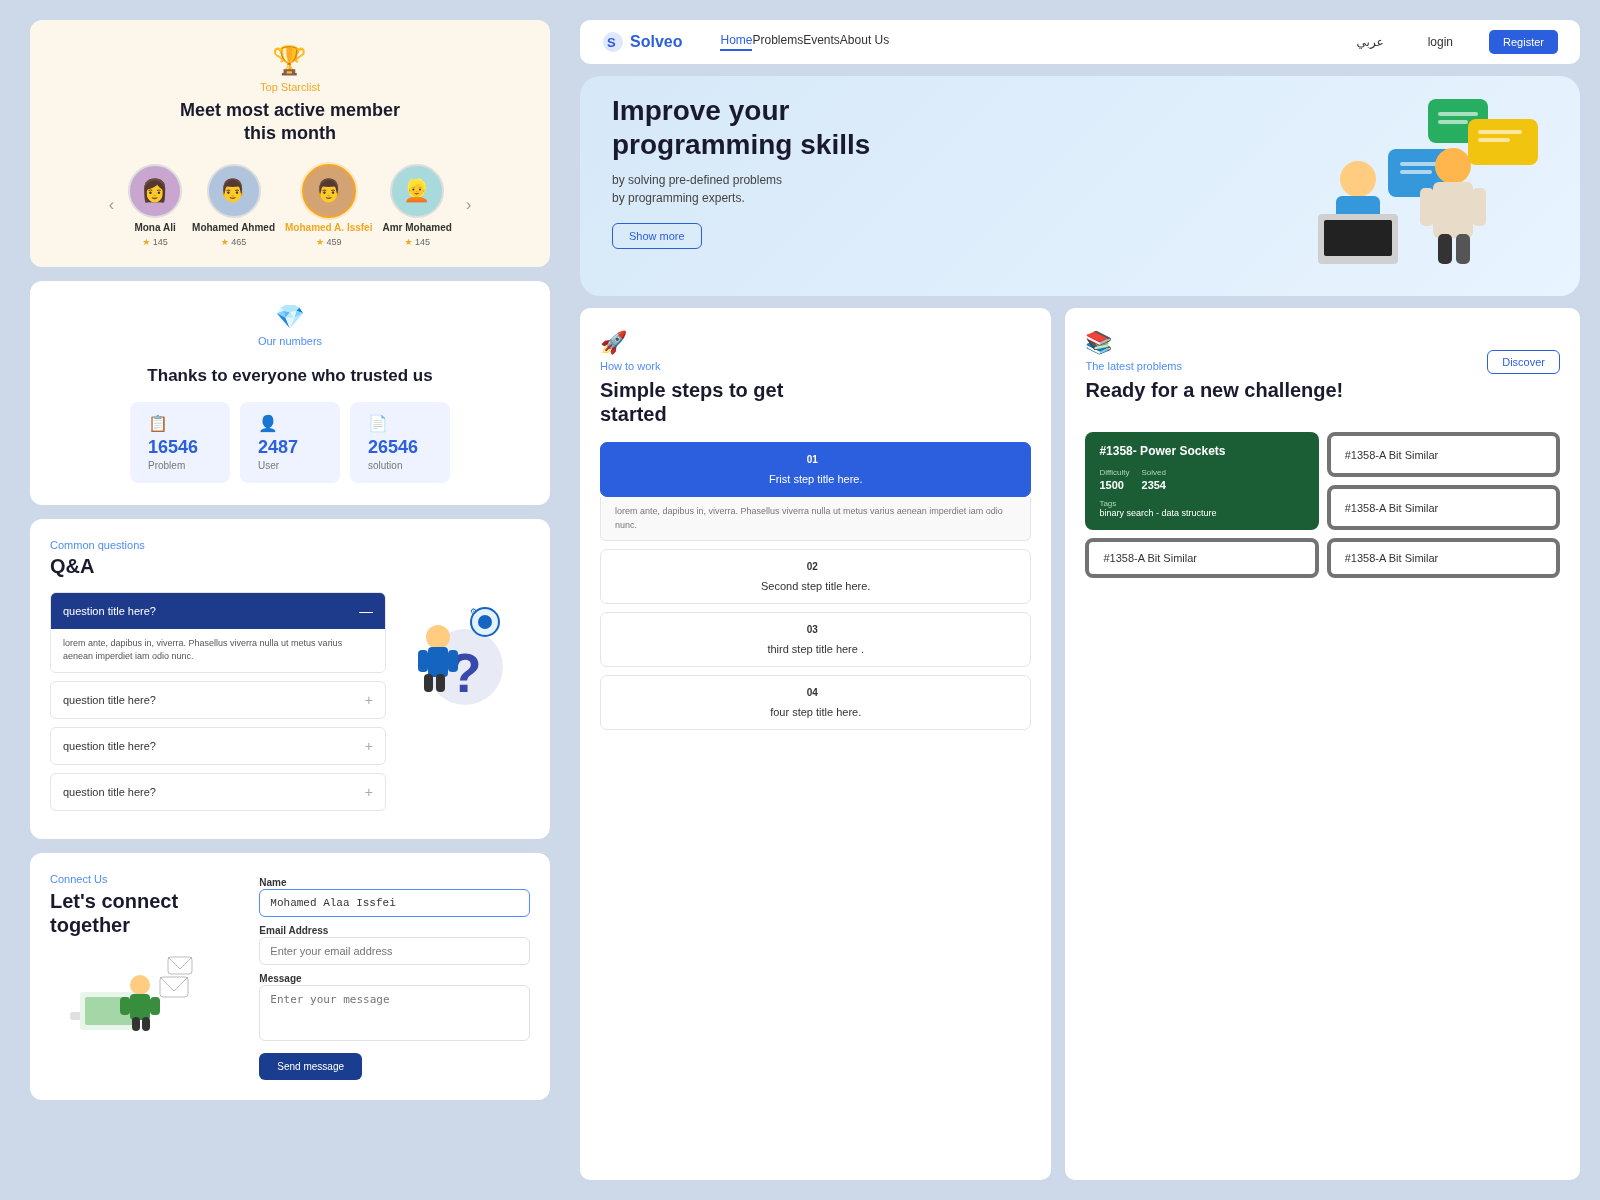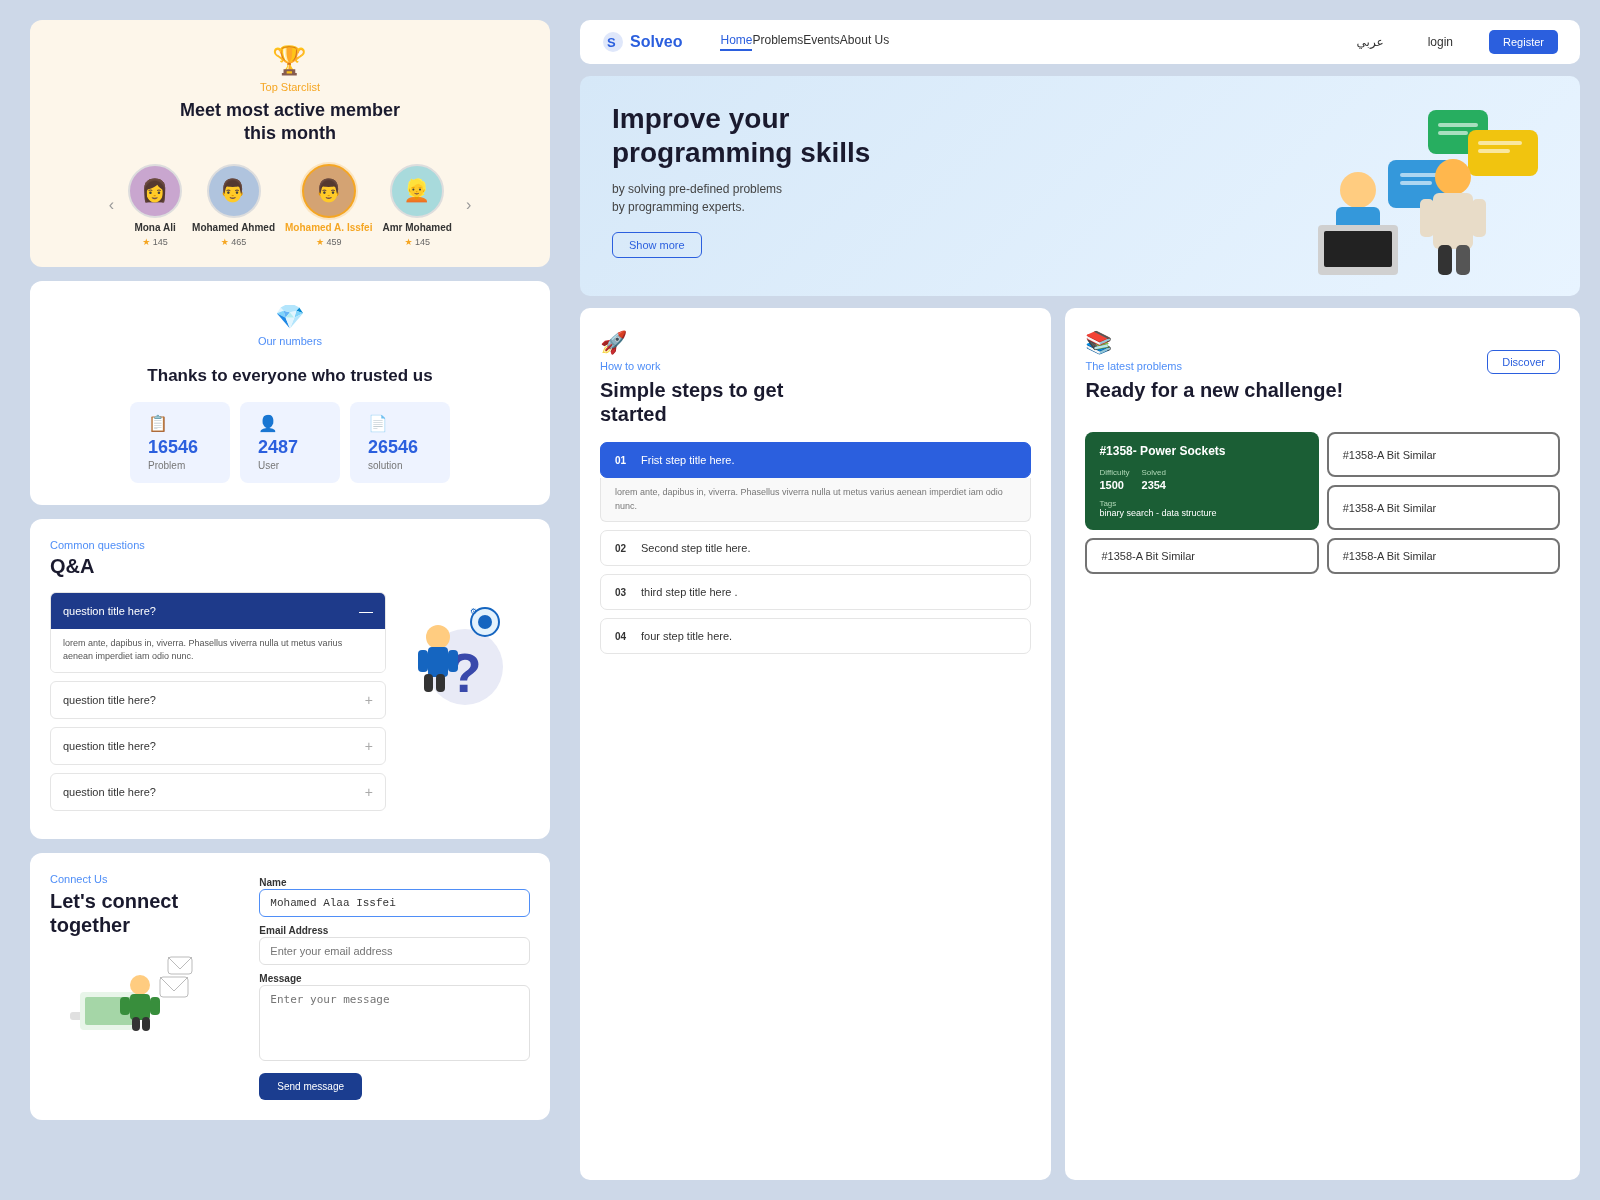"Improve your" .hero-section { align-items: center -> flex-start; border-radius: 10px -> 20px }
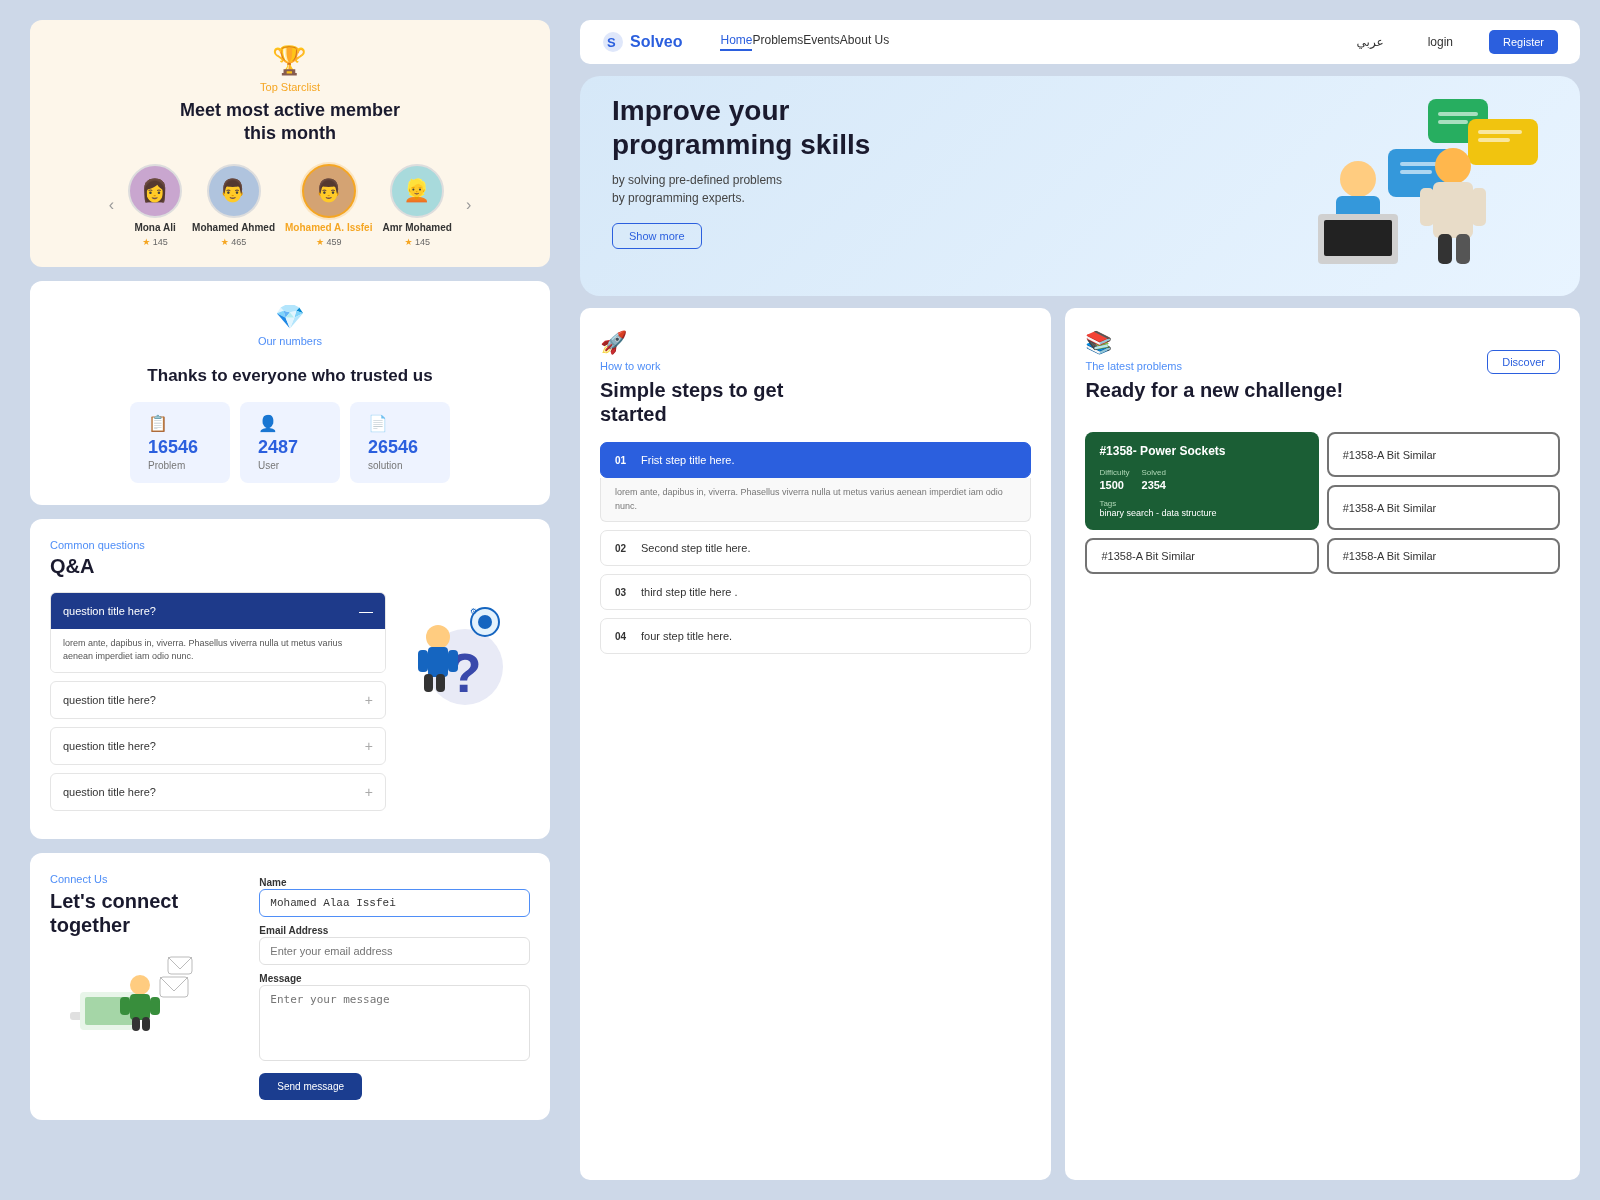"01" .step-item { flex-direction: none -> column }
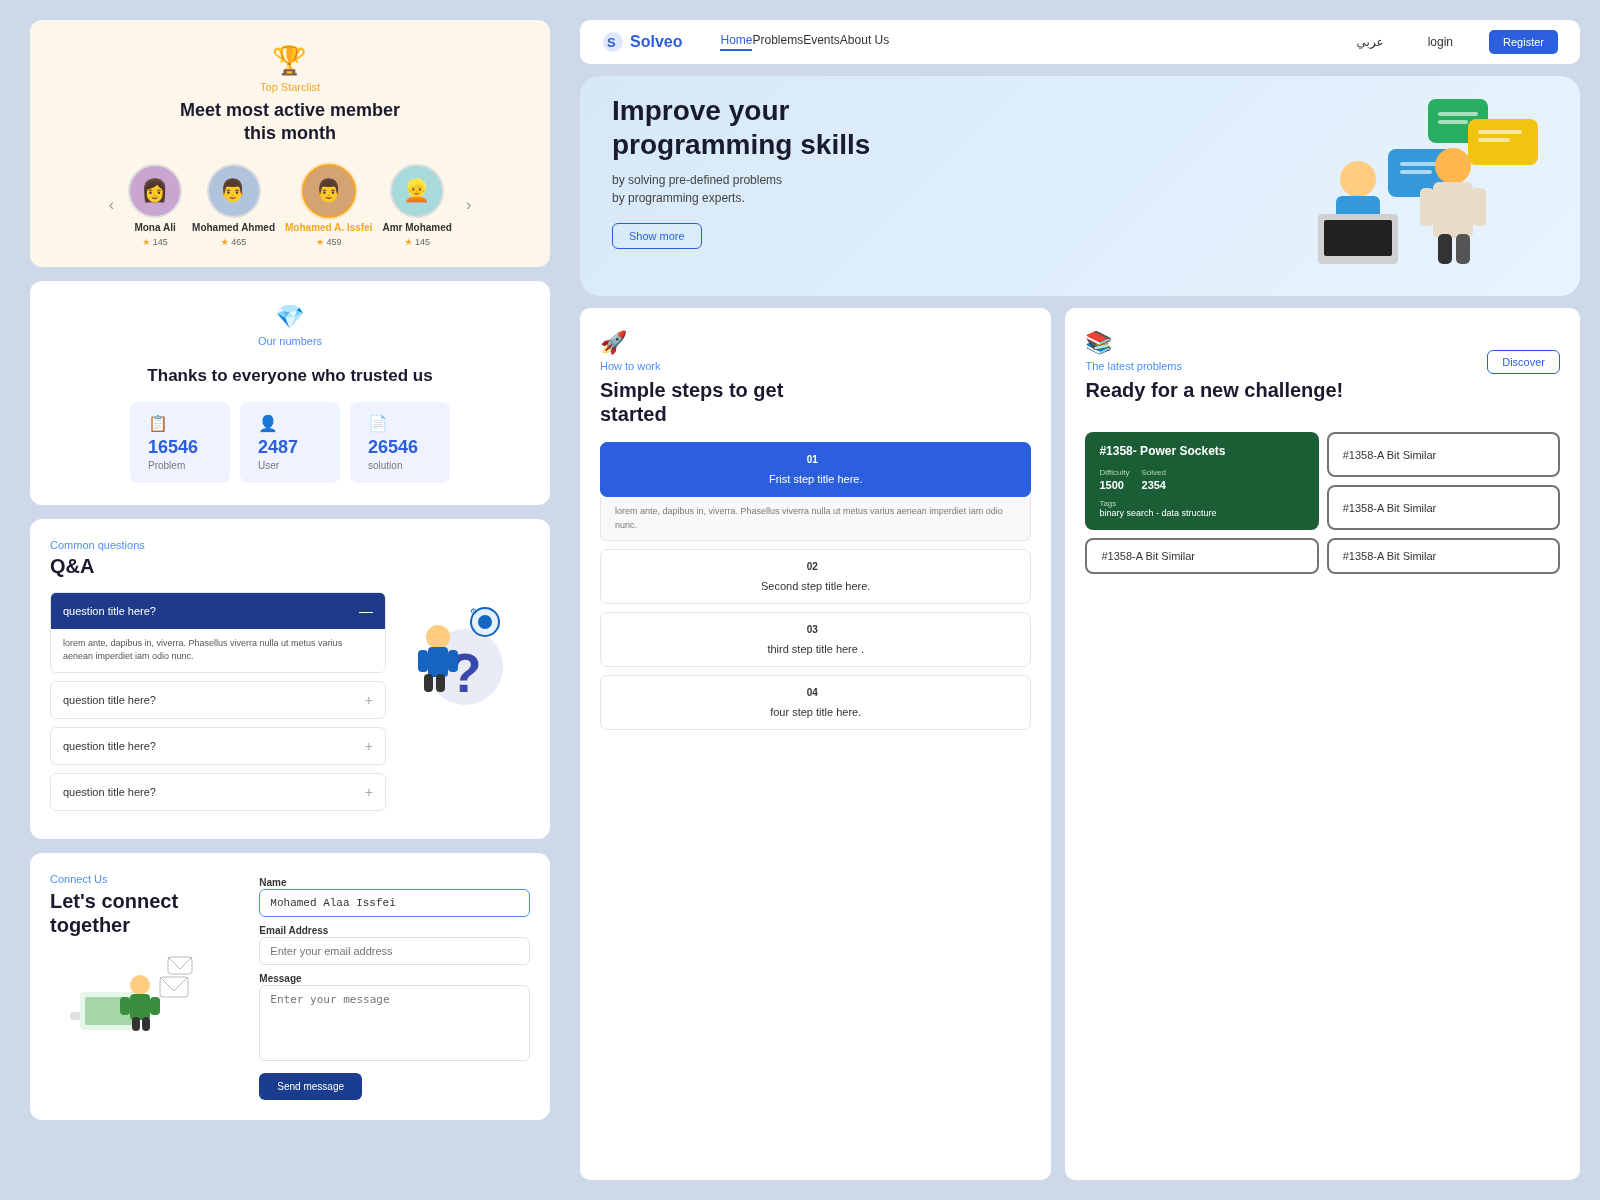"#1358-A Bit Similar" .prob-card-plain { border: 2px solid #737373 -> 4px solid #737373 }
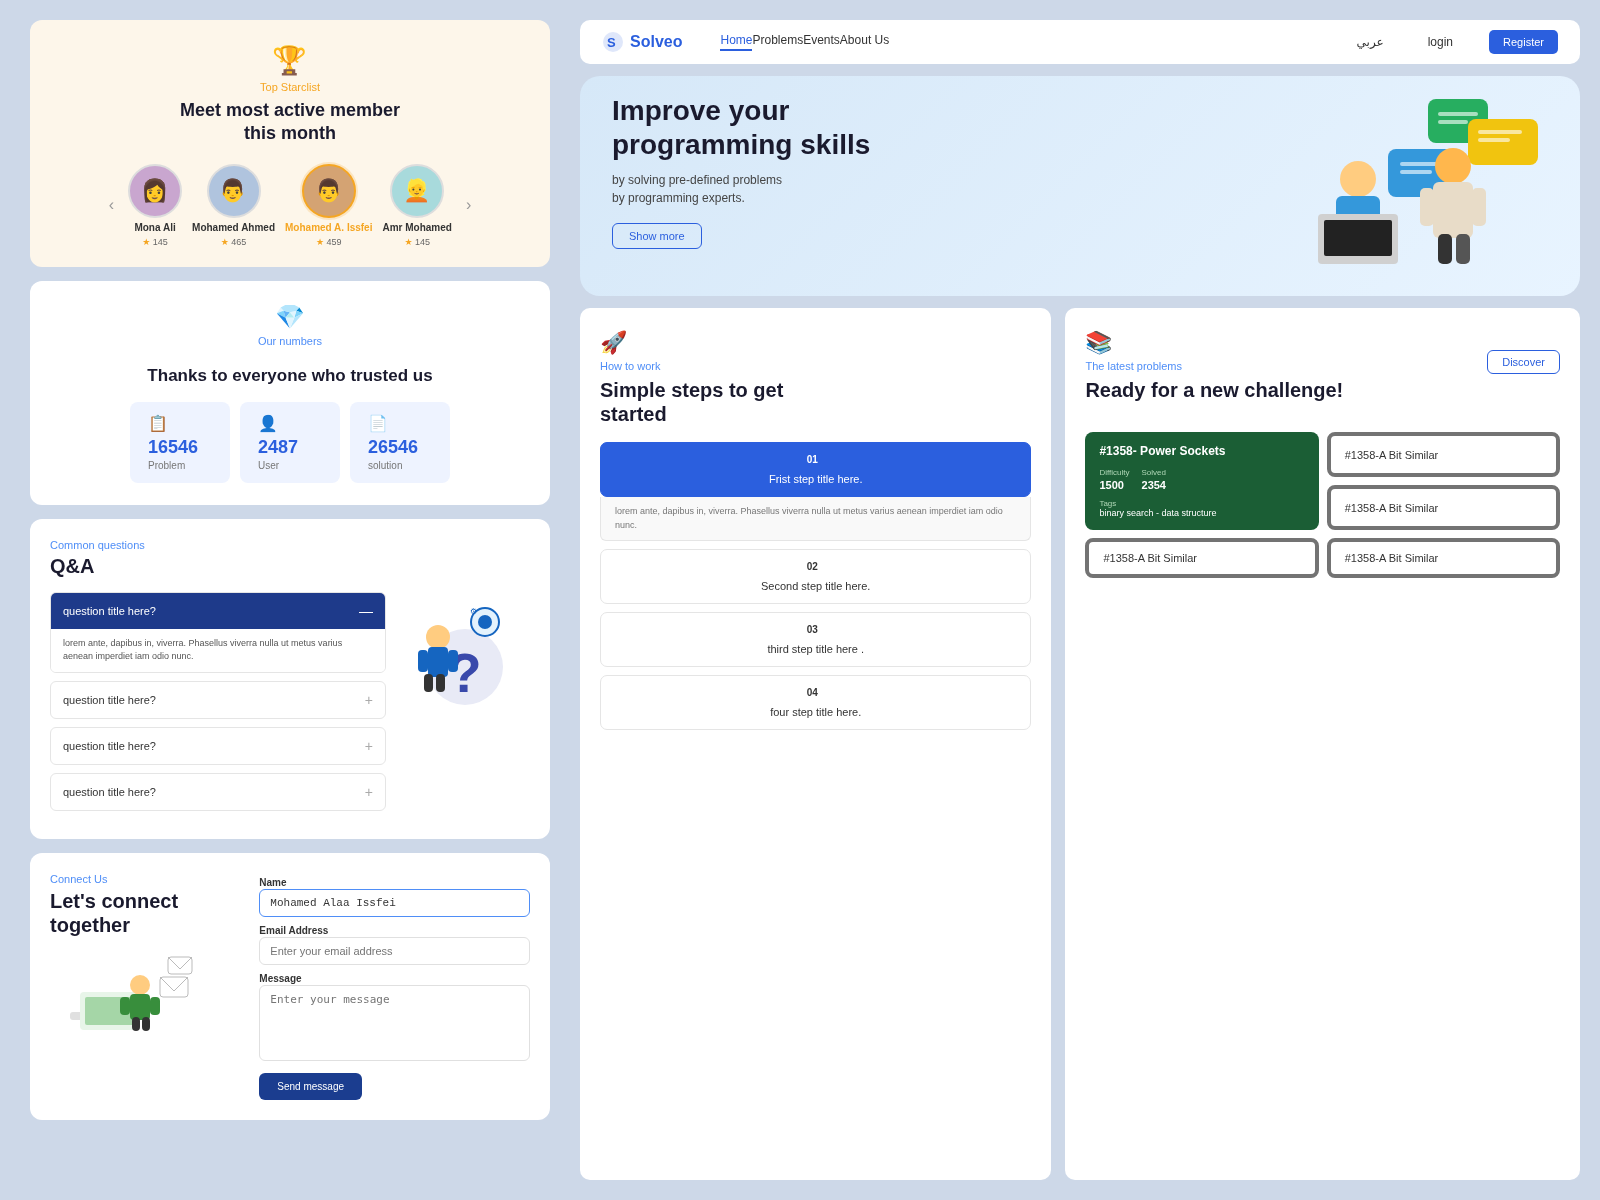"Enter your message" .form-textarea { height: 76px -> 56px }
